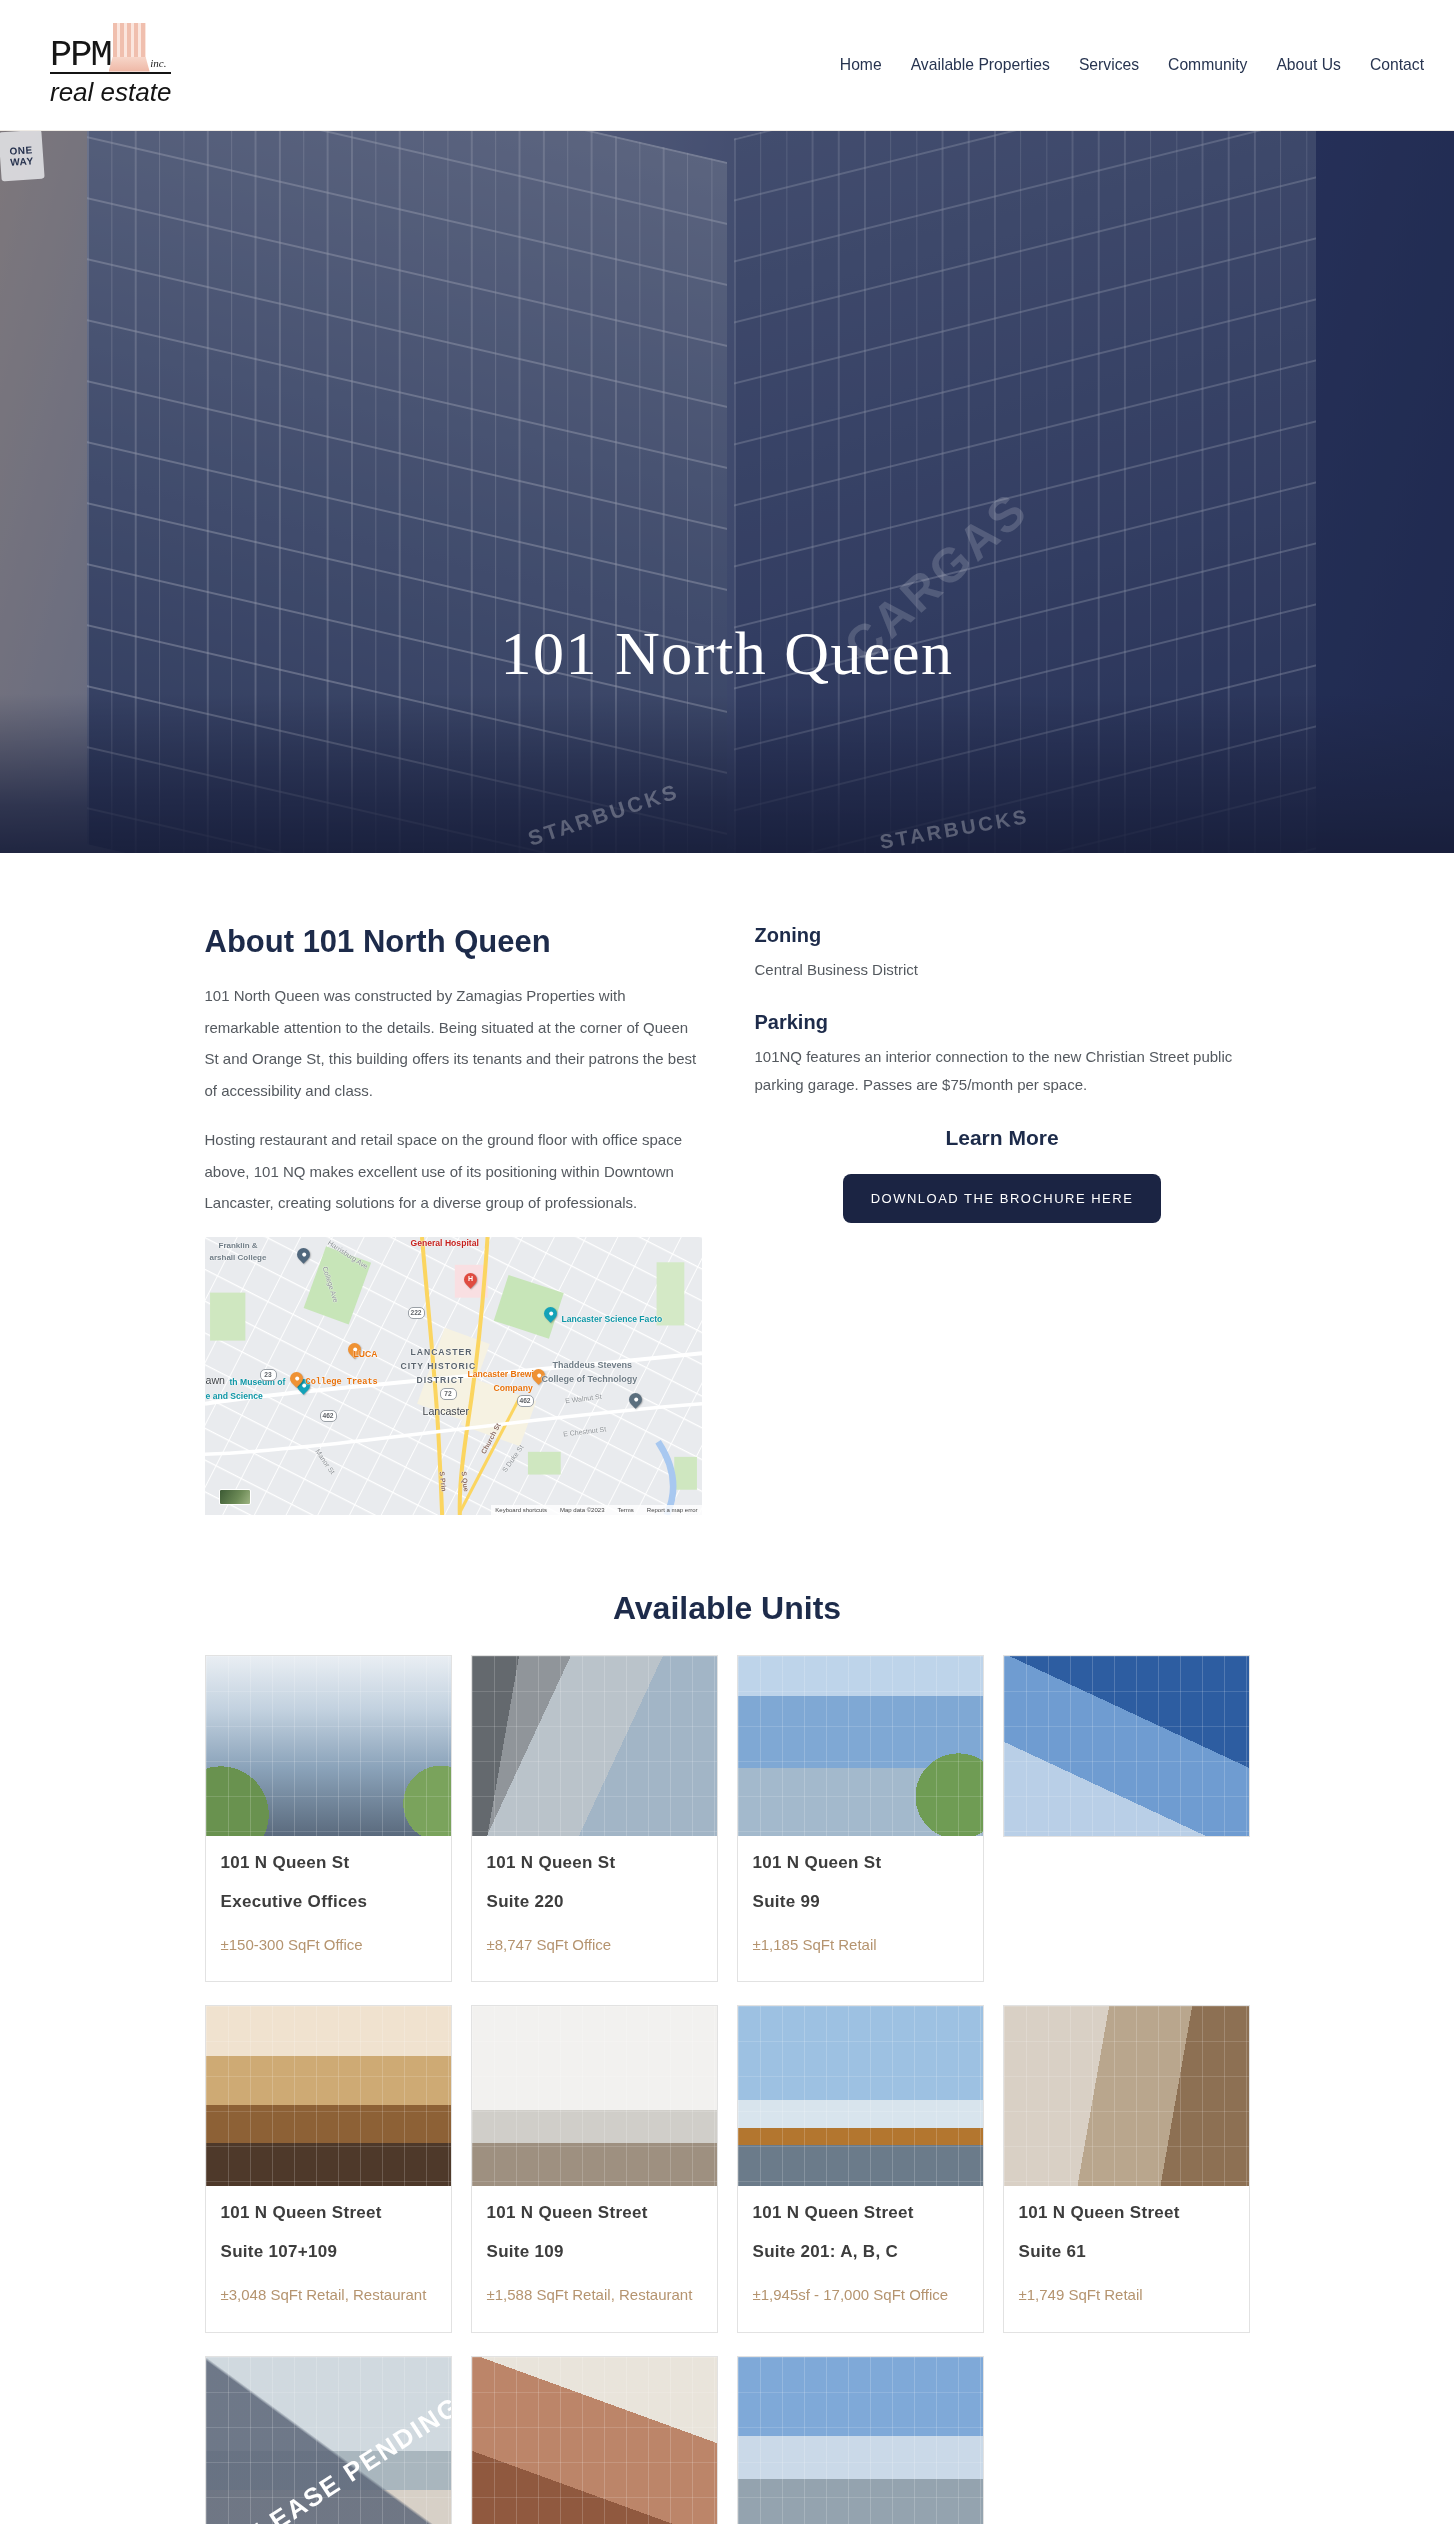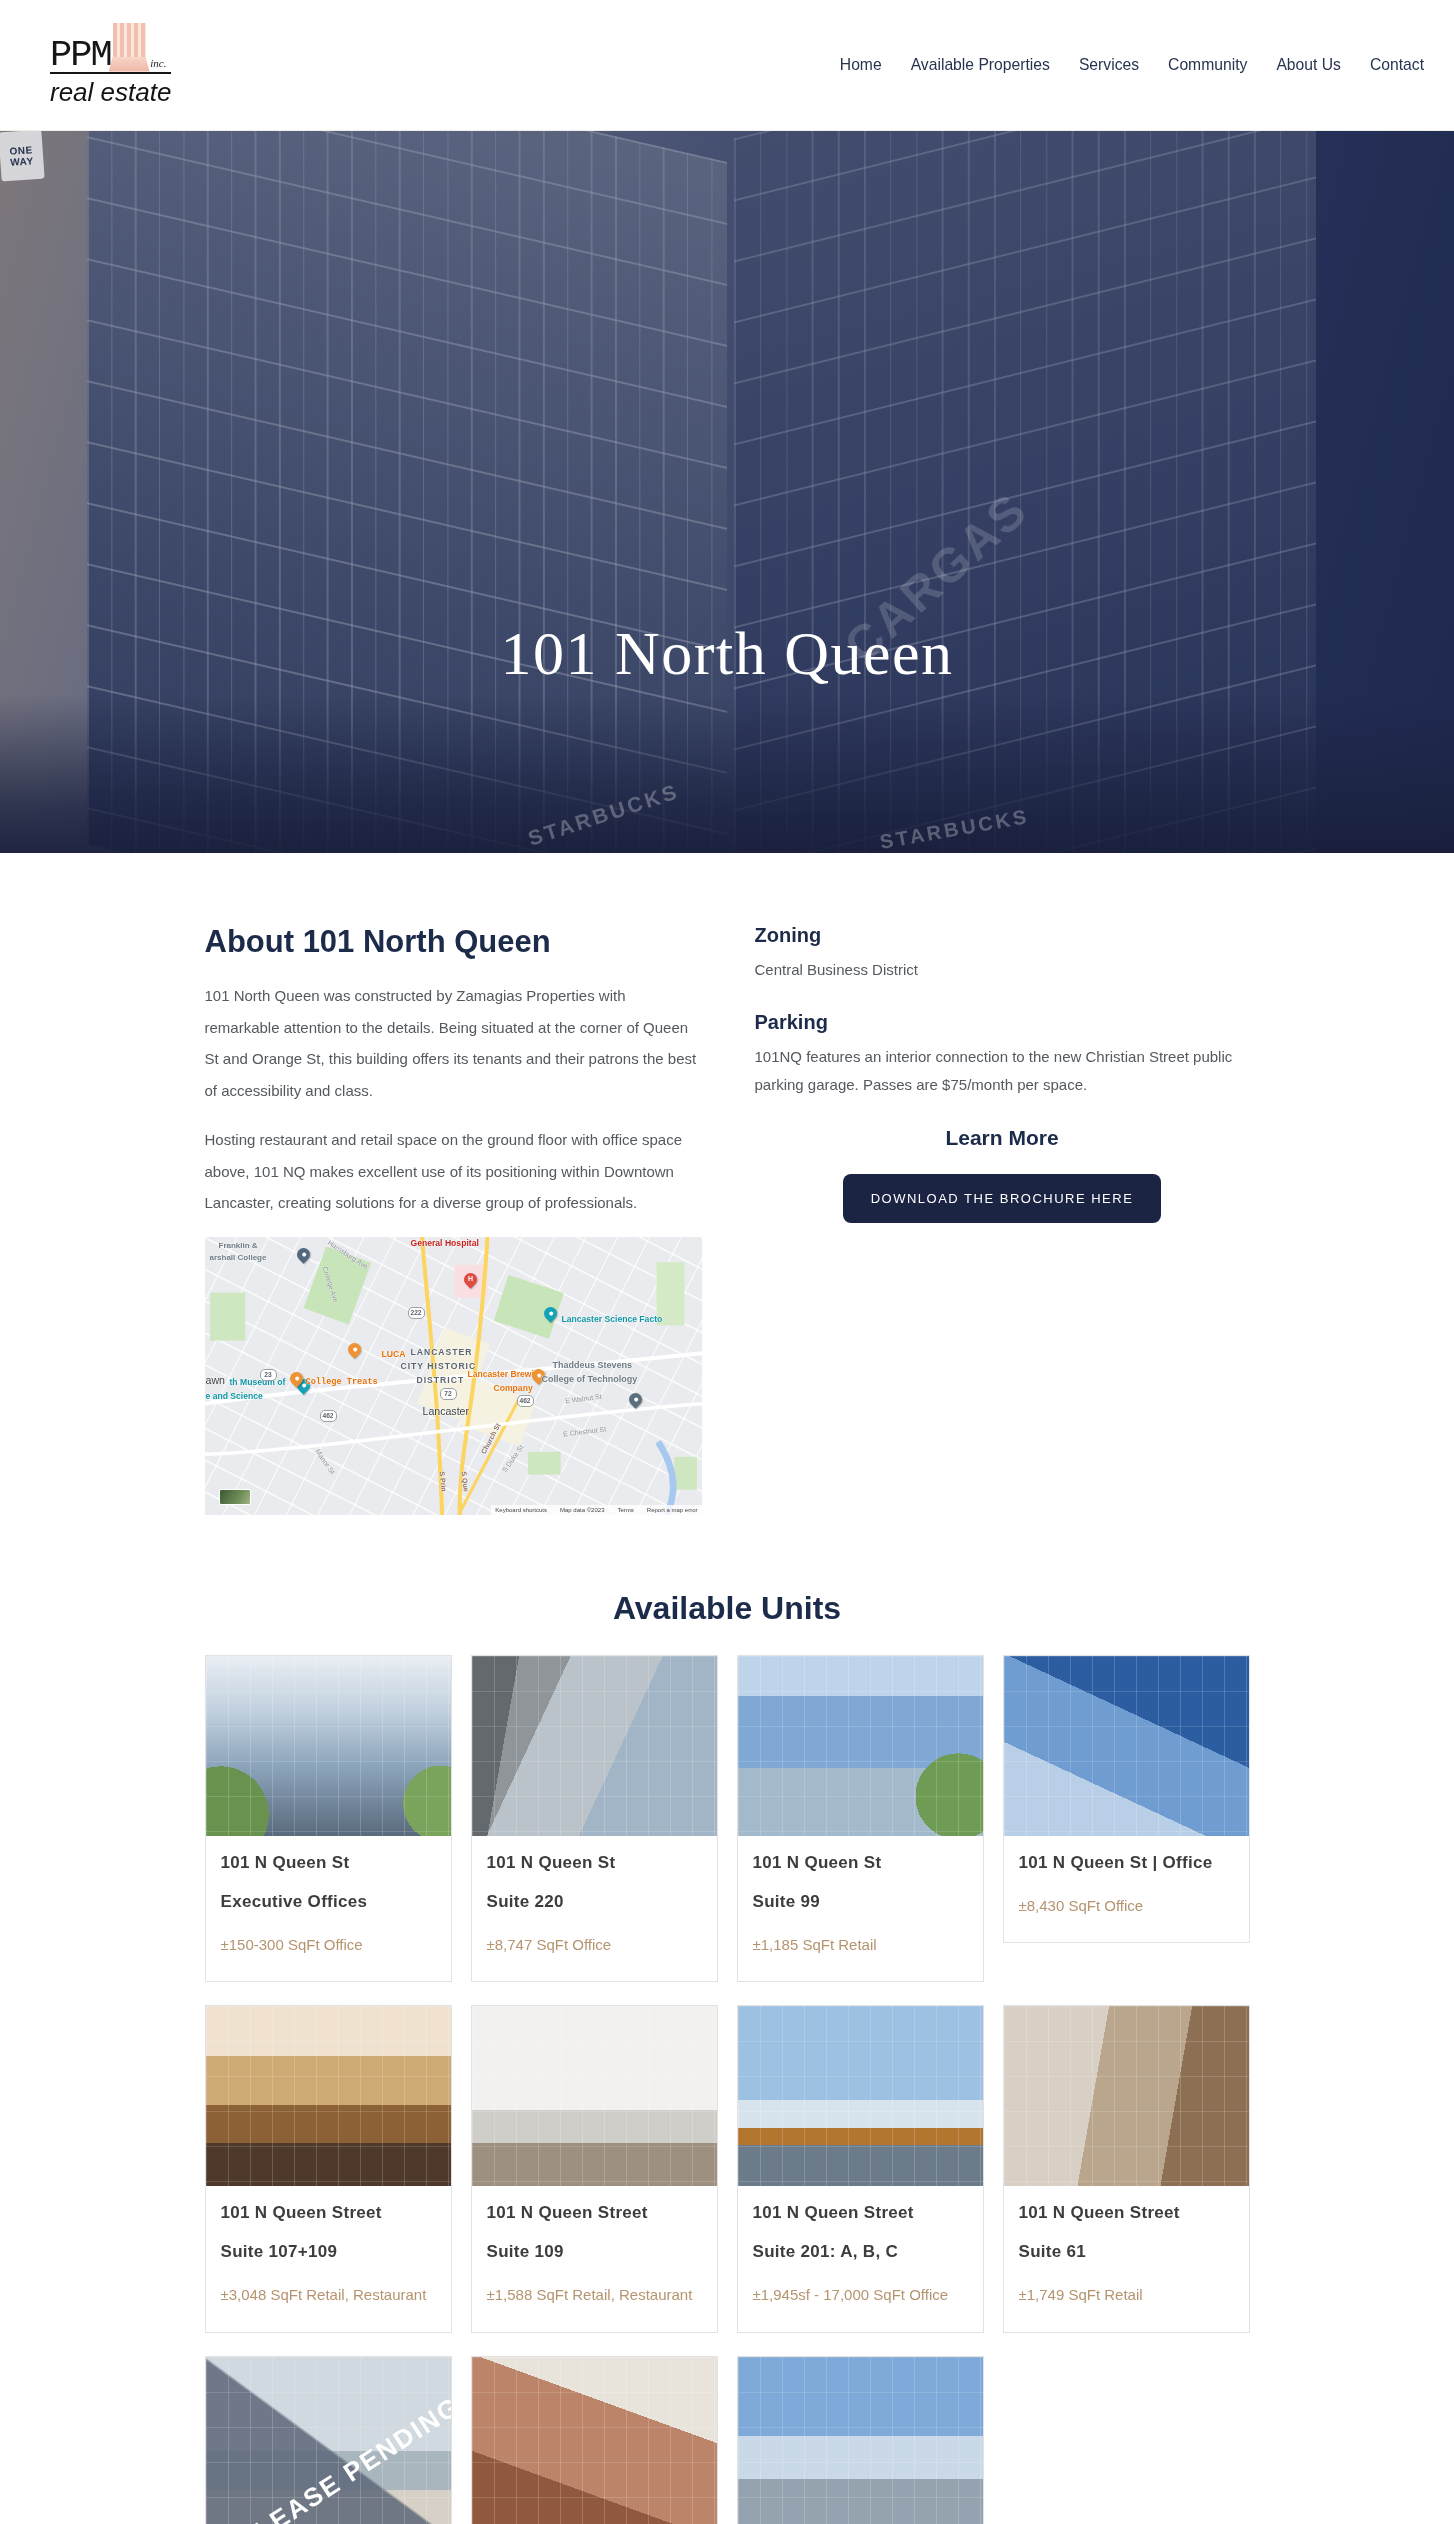"LUCA" div.lbl { left: 177px -> 149px }
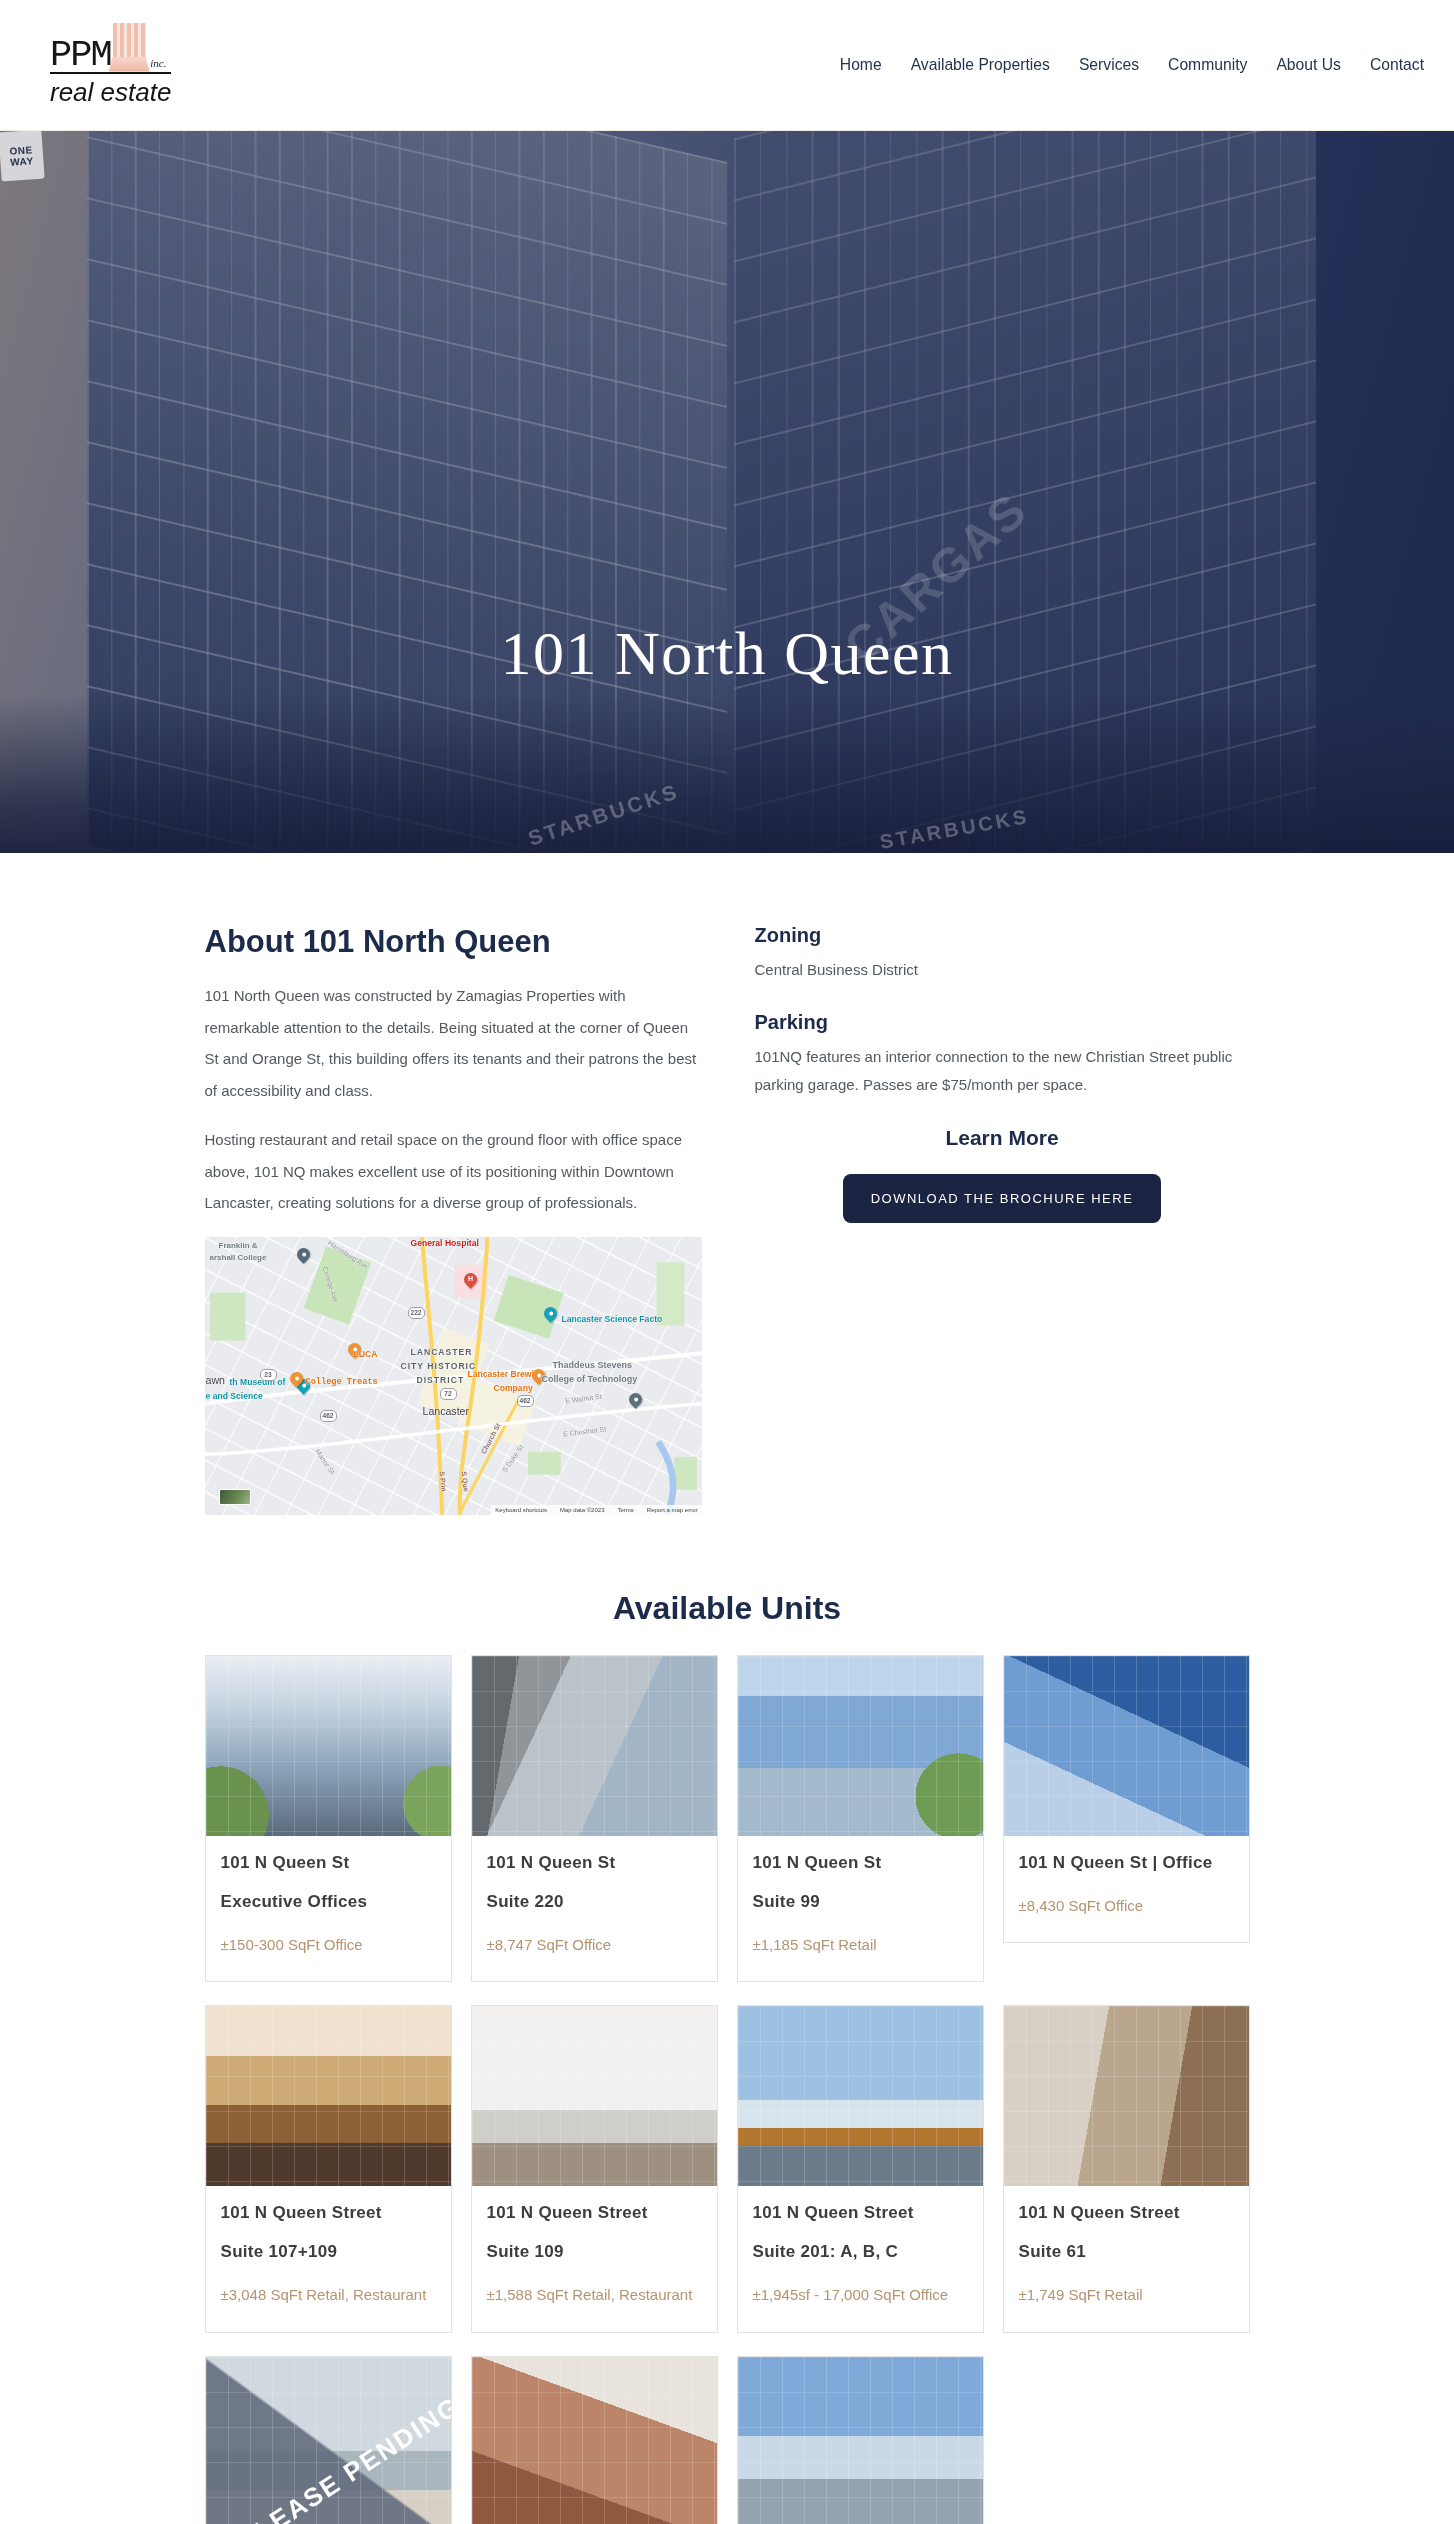"101 N Queen St |" div.card-body { html: <div> <div>101 N Queen St | Office</div> <div>±8,430 SqFt Office</div> </div> -> none }
